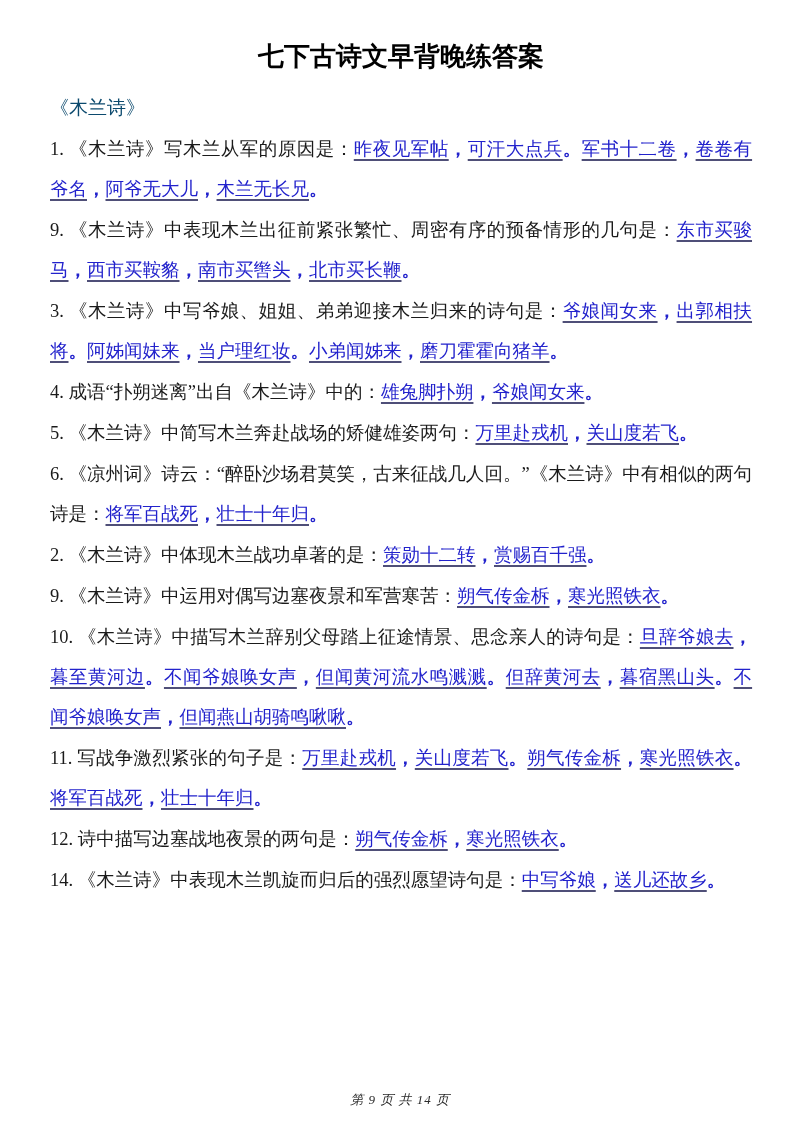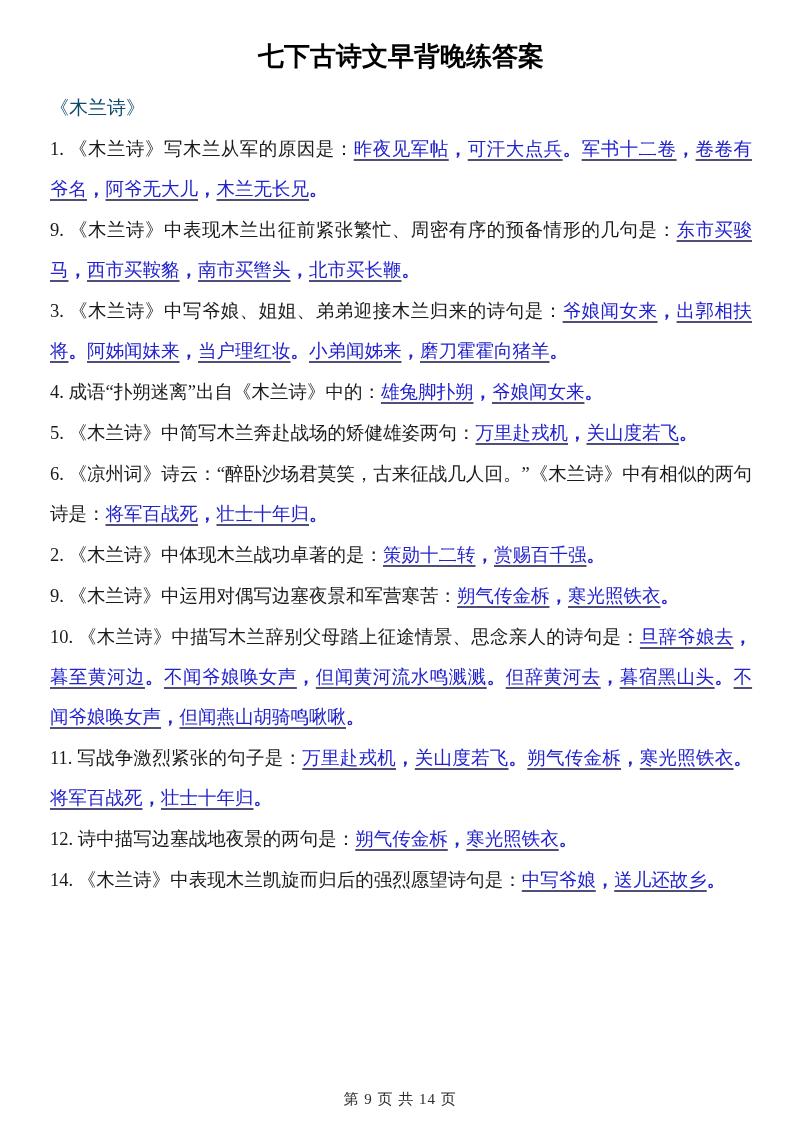"第 9 页 共 14" .page-footer { font-size: 15px -> 13px; font-style: none -> italic }
